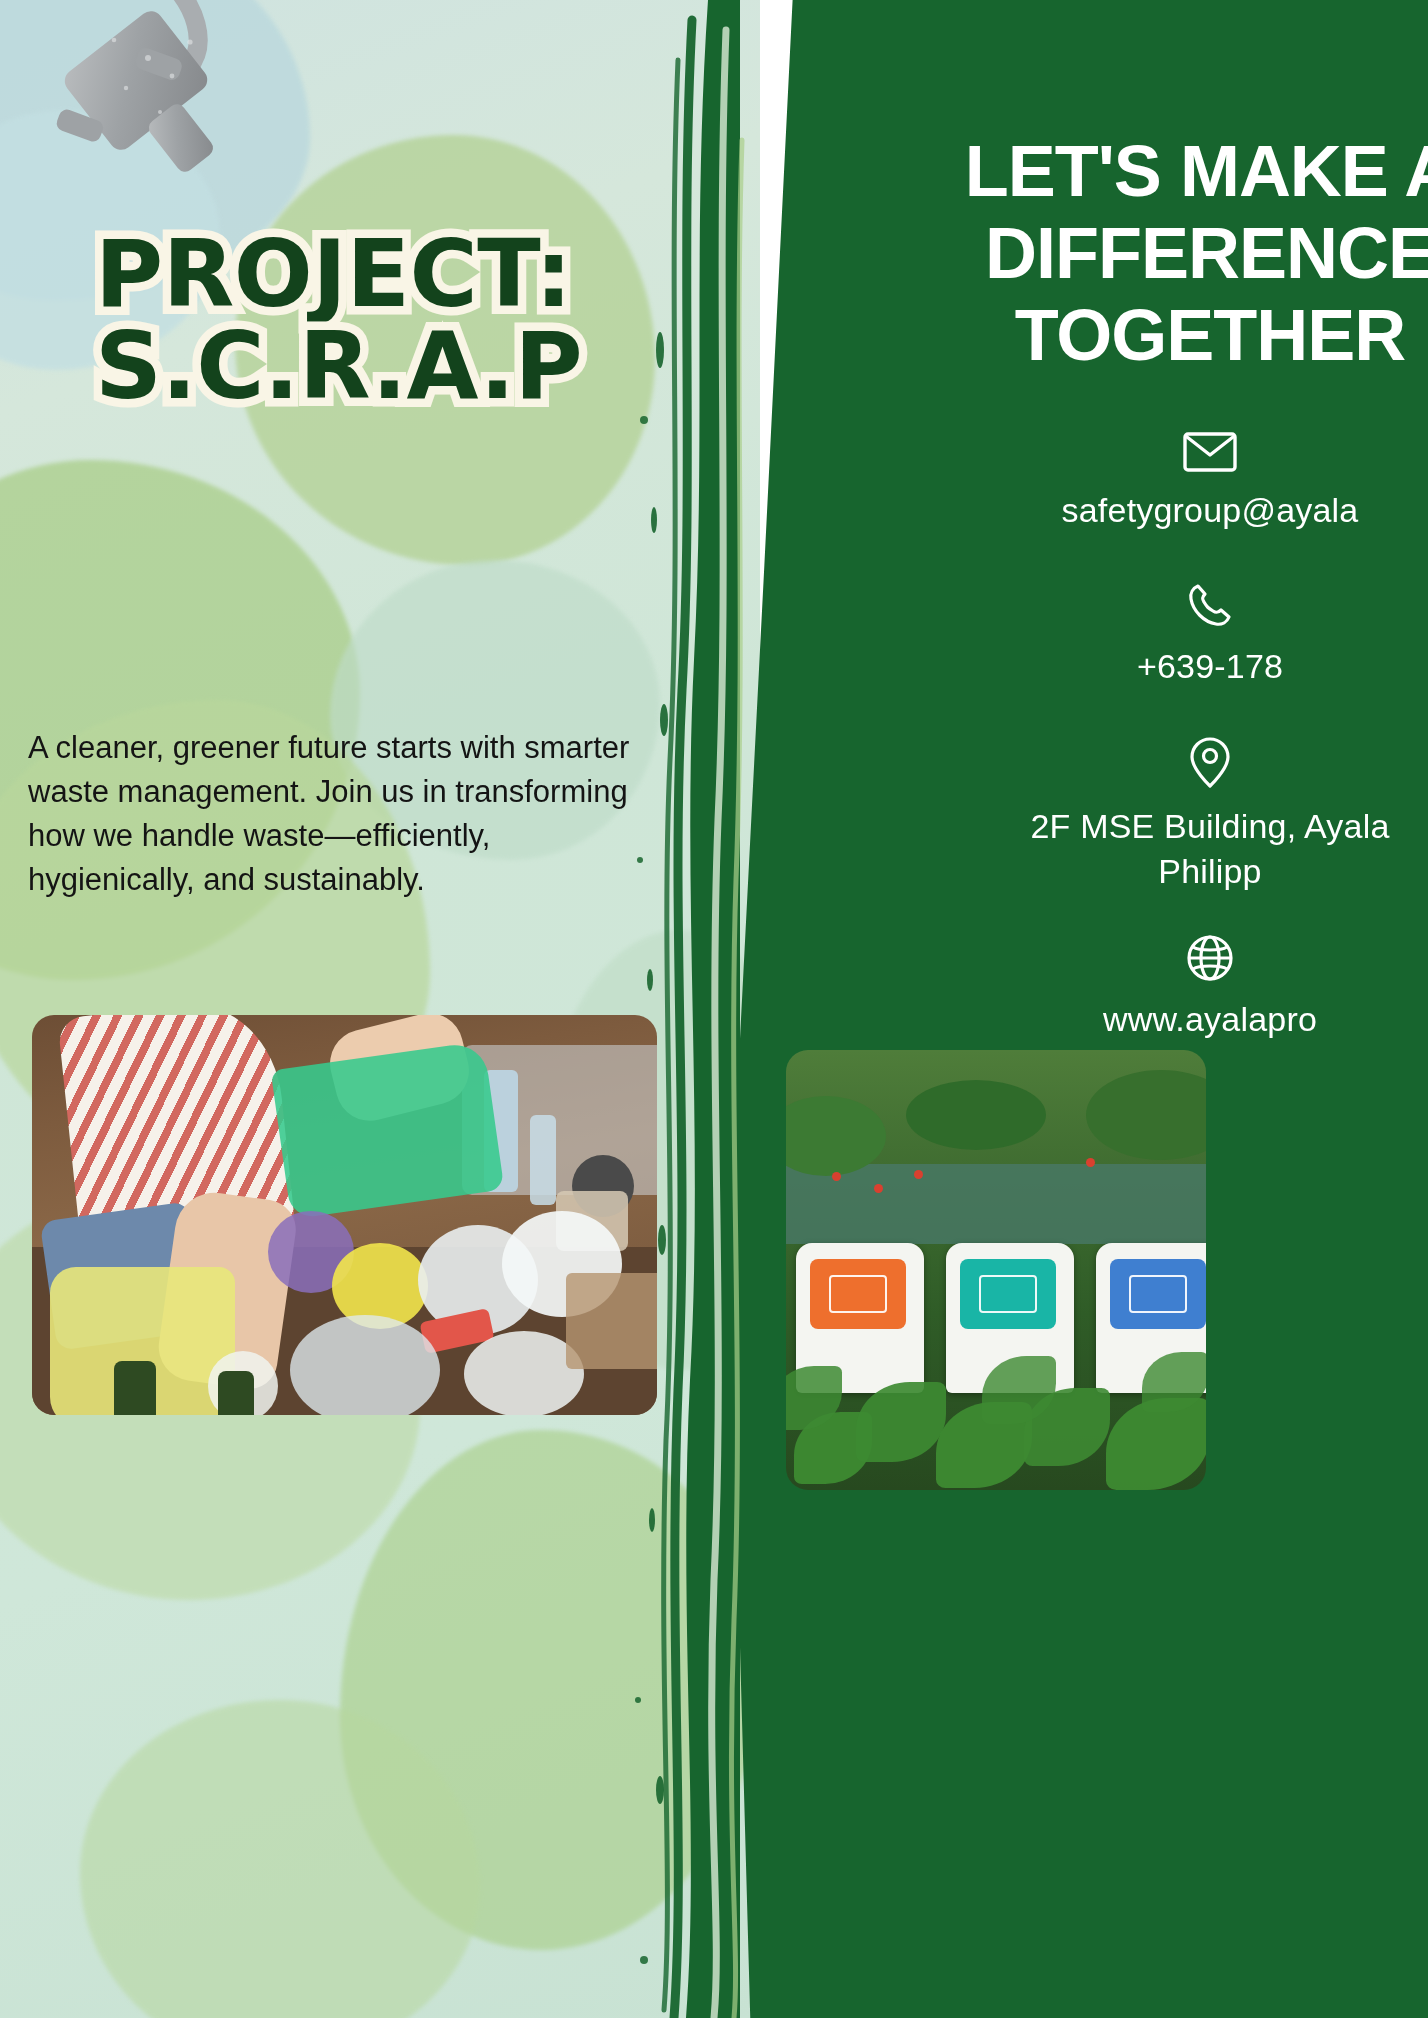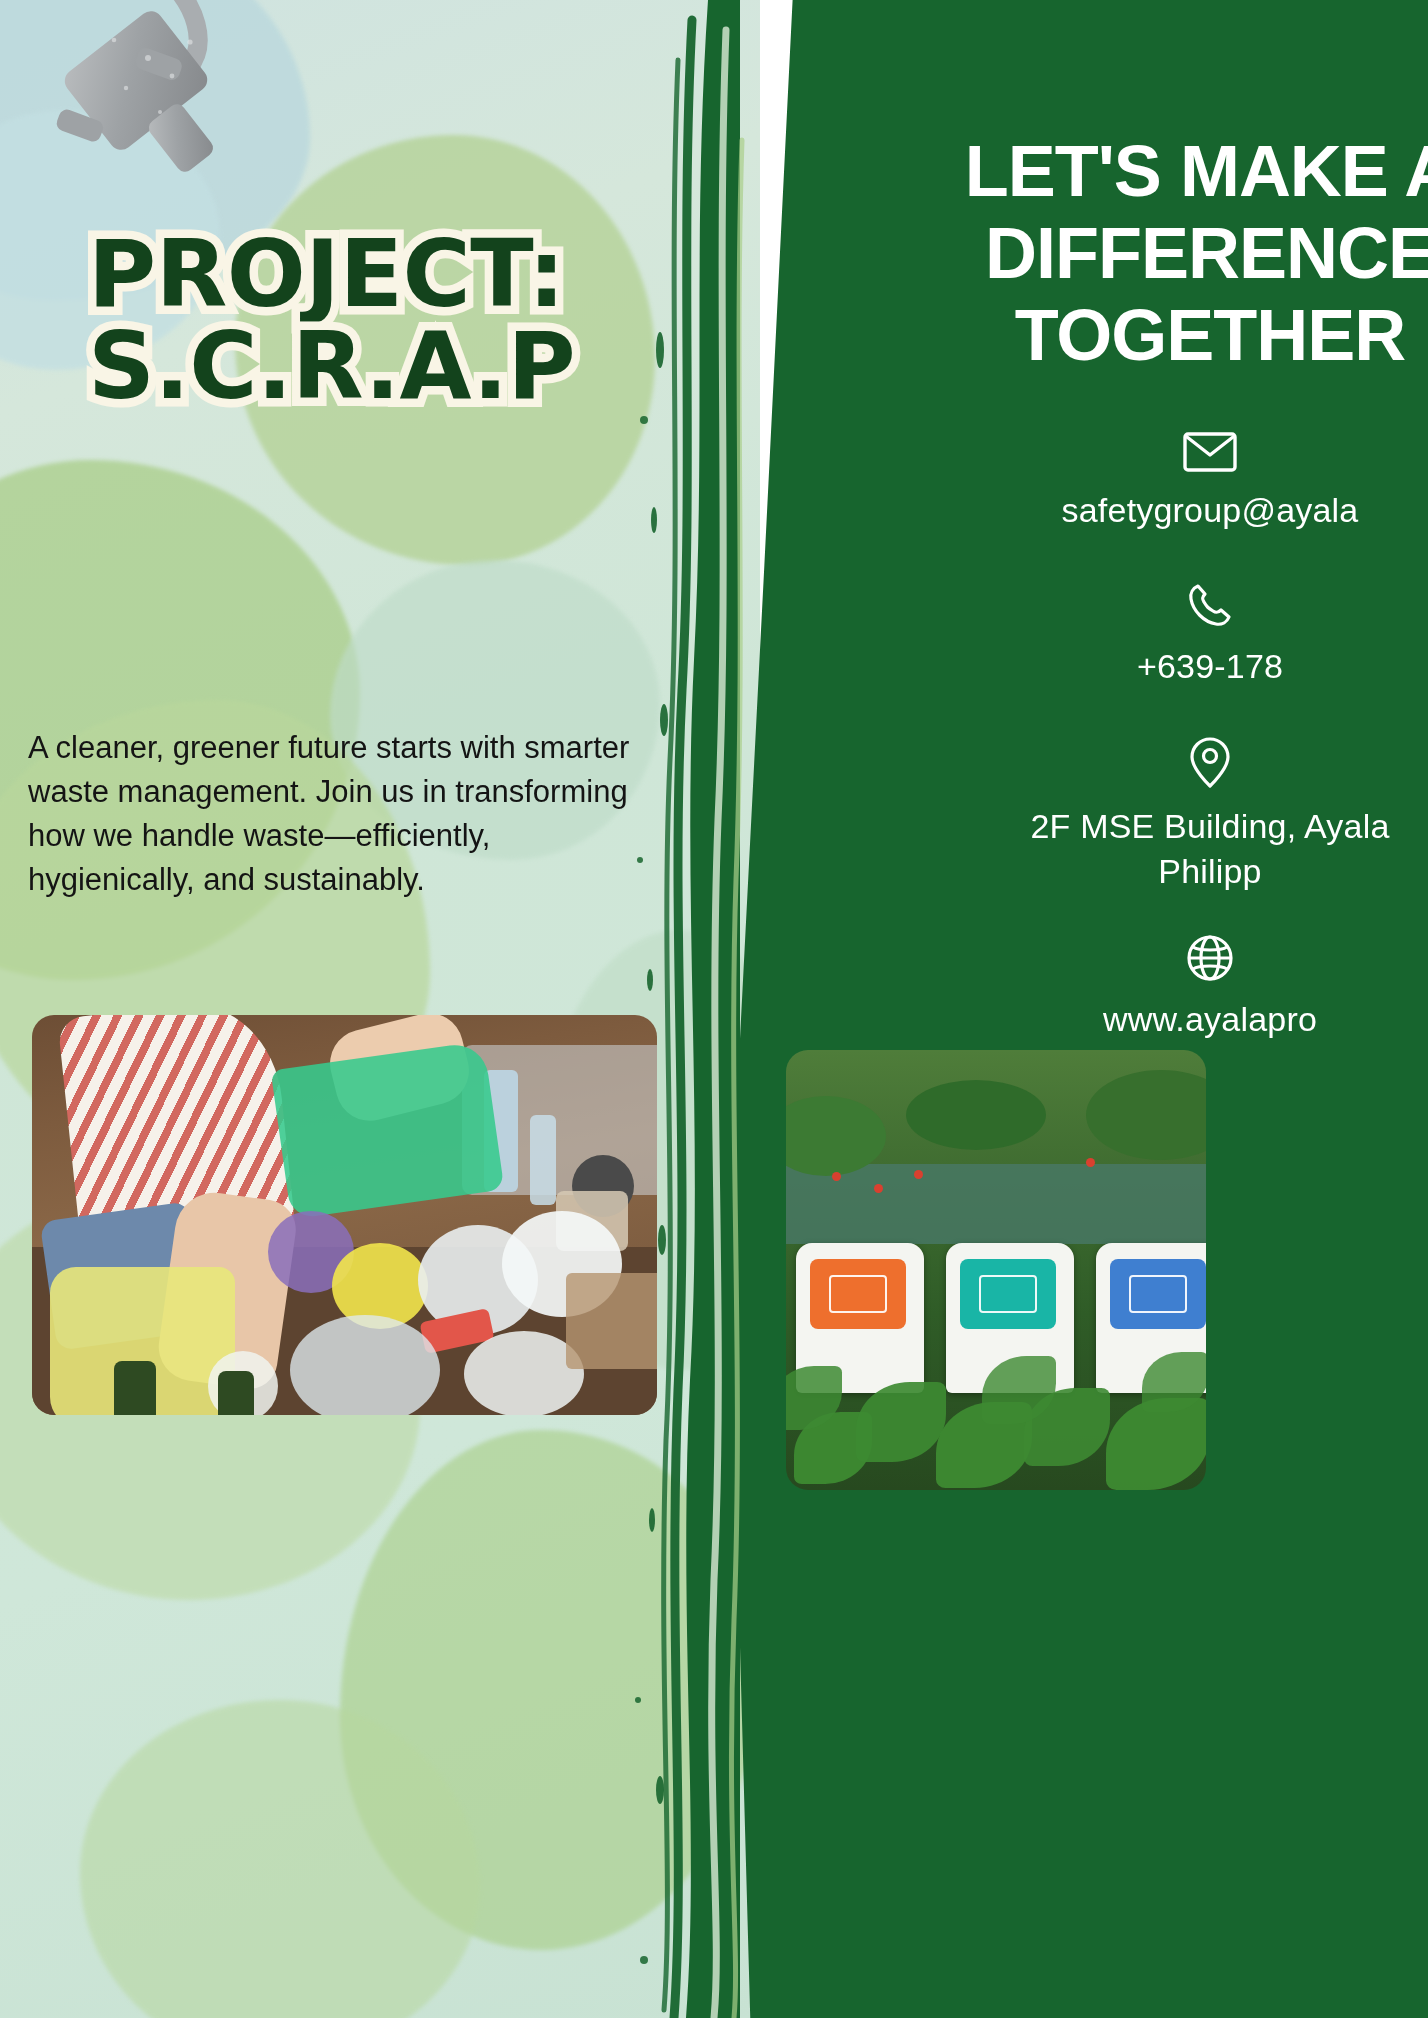"PROJECT:" .title { left: 88px -> 95px }
